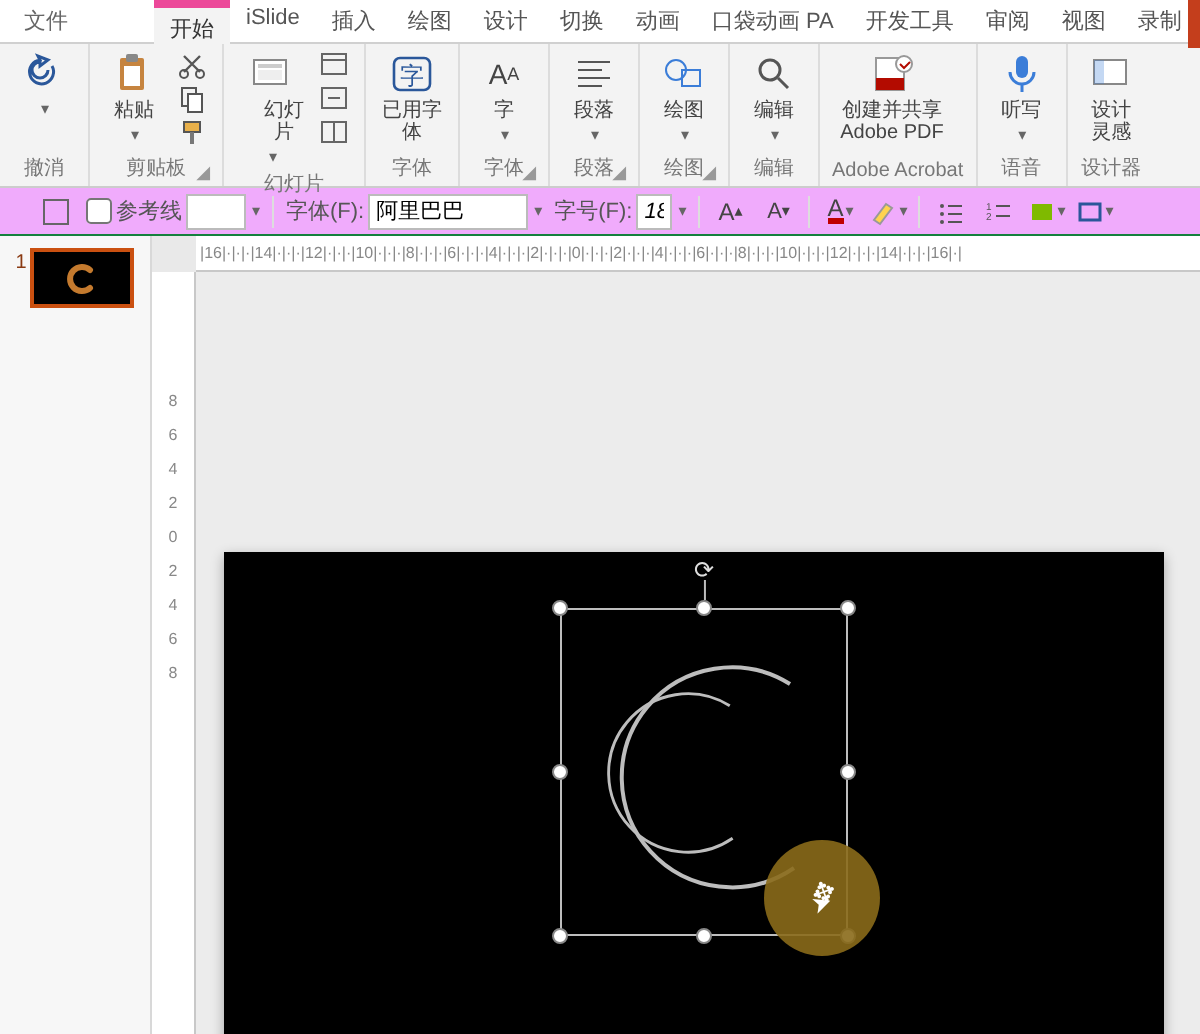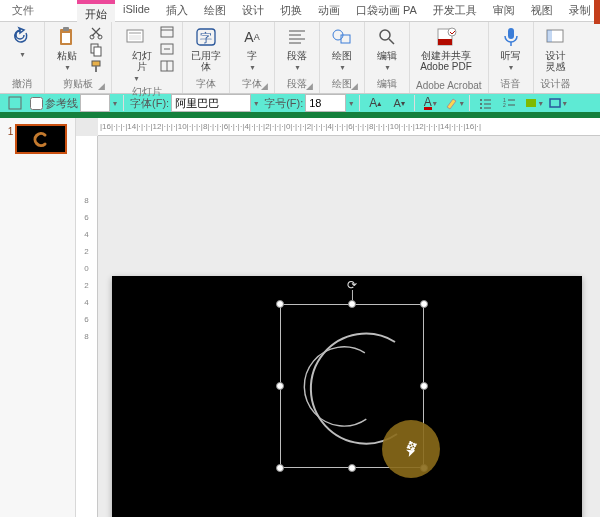"参考线" .toolbar2 { background: #5eead4 -> #f0abfc; border-bottom: 6px solid #15803d -> 1px solid #15803d; padding: 0 6px -> 0 19px }
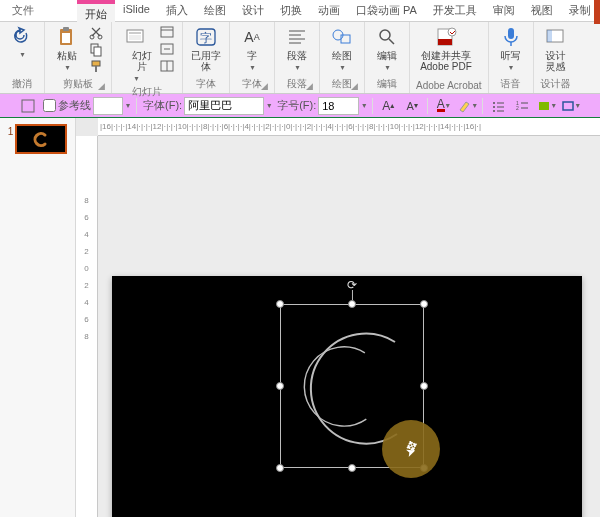"18" input.tb-input { font-style: none -> italic; width: 41px -> 18px }
